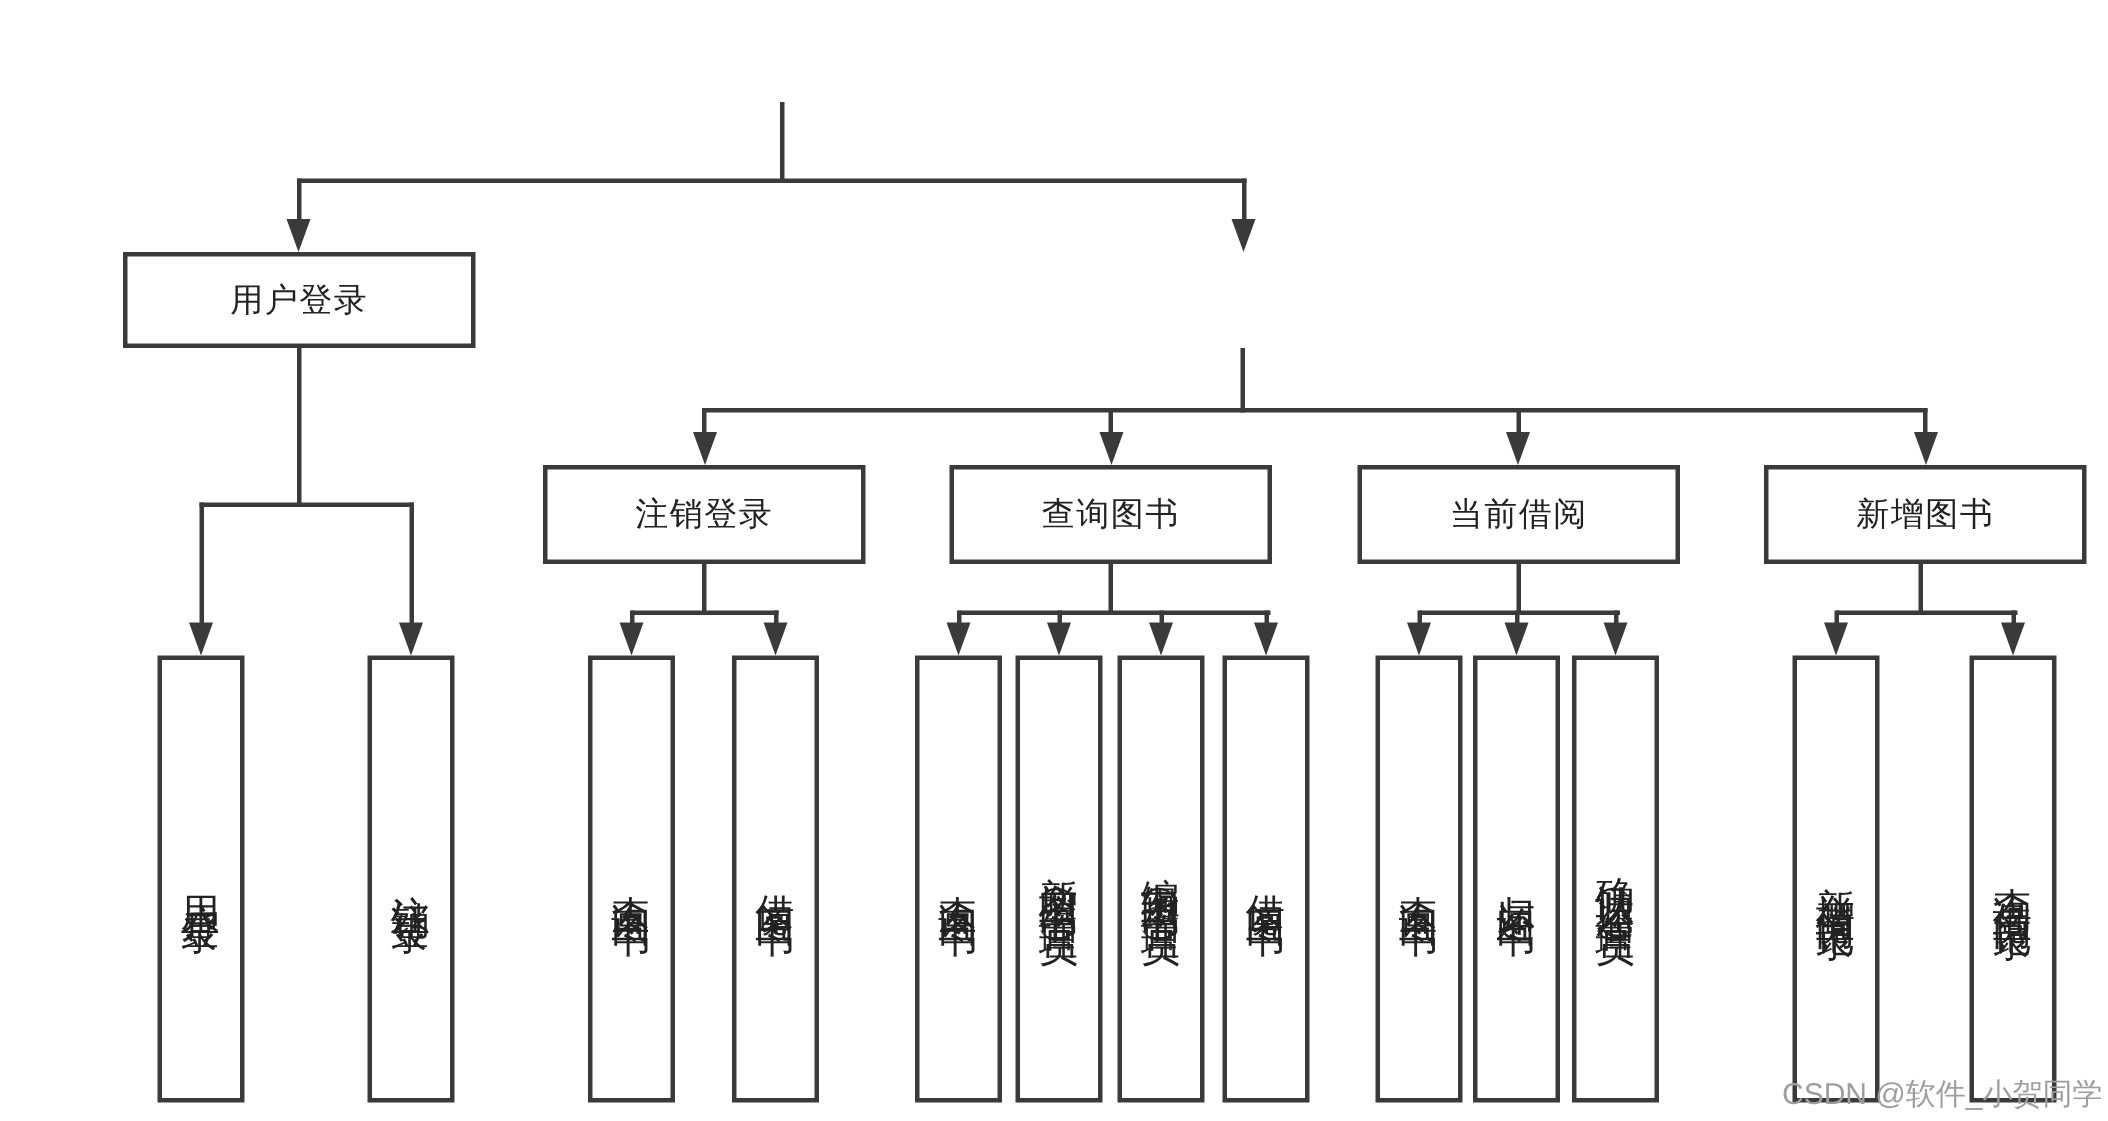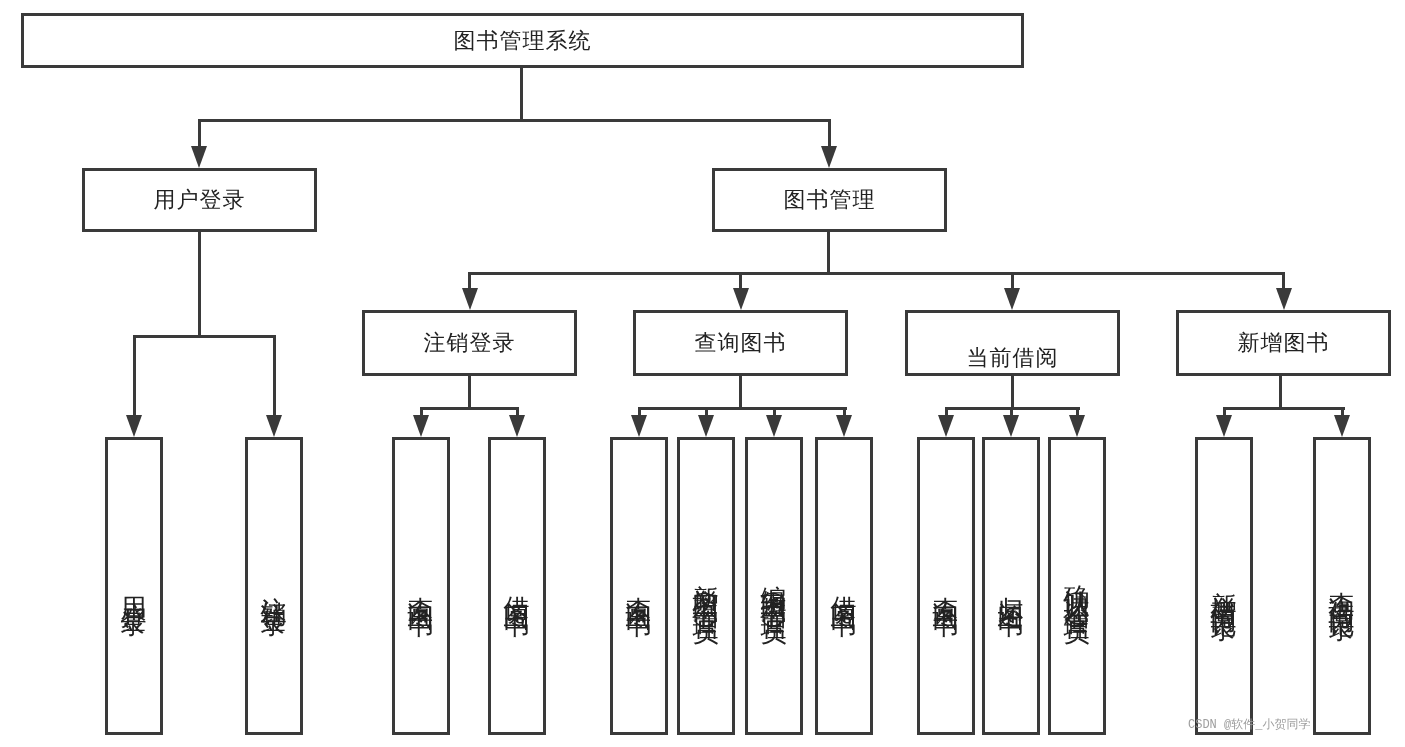"图书管理系统" div.node { html: <div> <span>图书管理系统</span> </div> -> none }
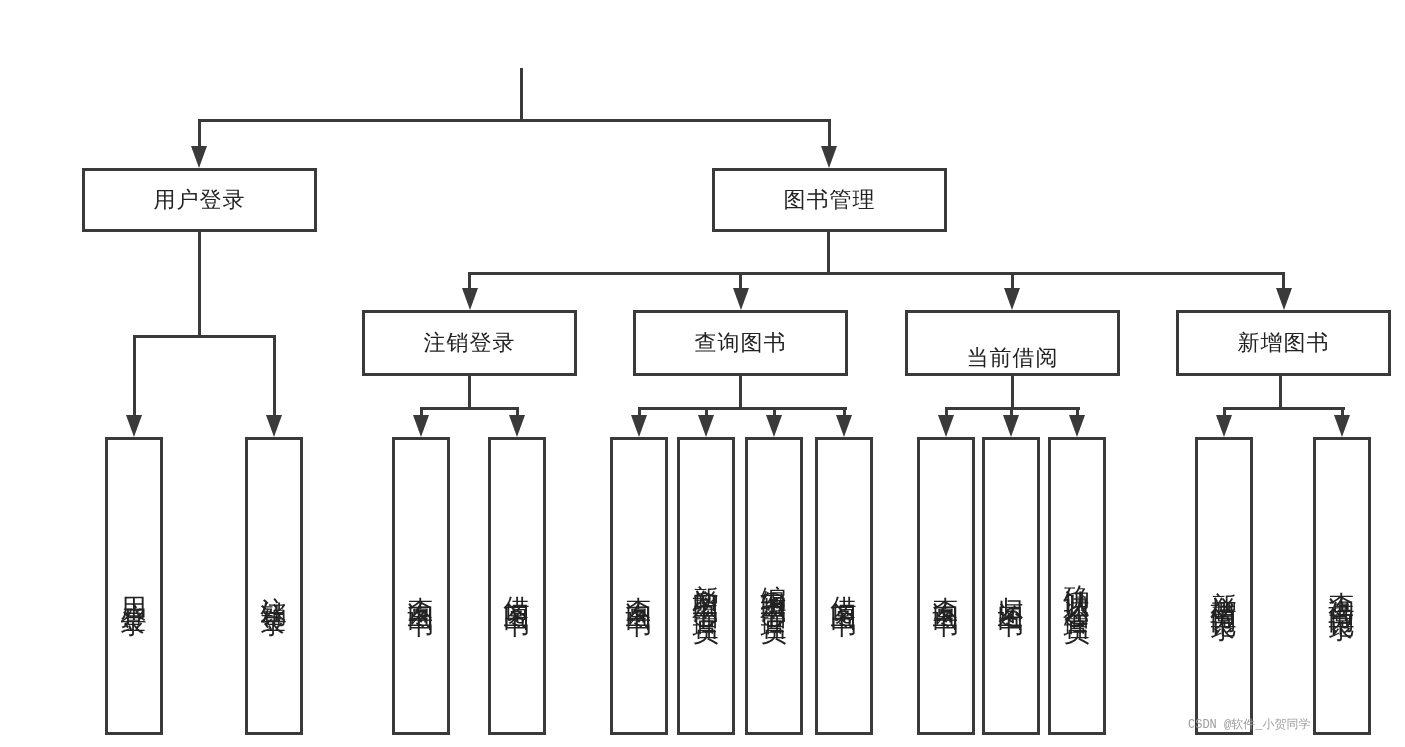"图书管理" div.node { html: <div> <span>图书管理</span> </div> -> none }
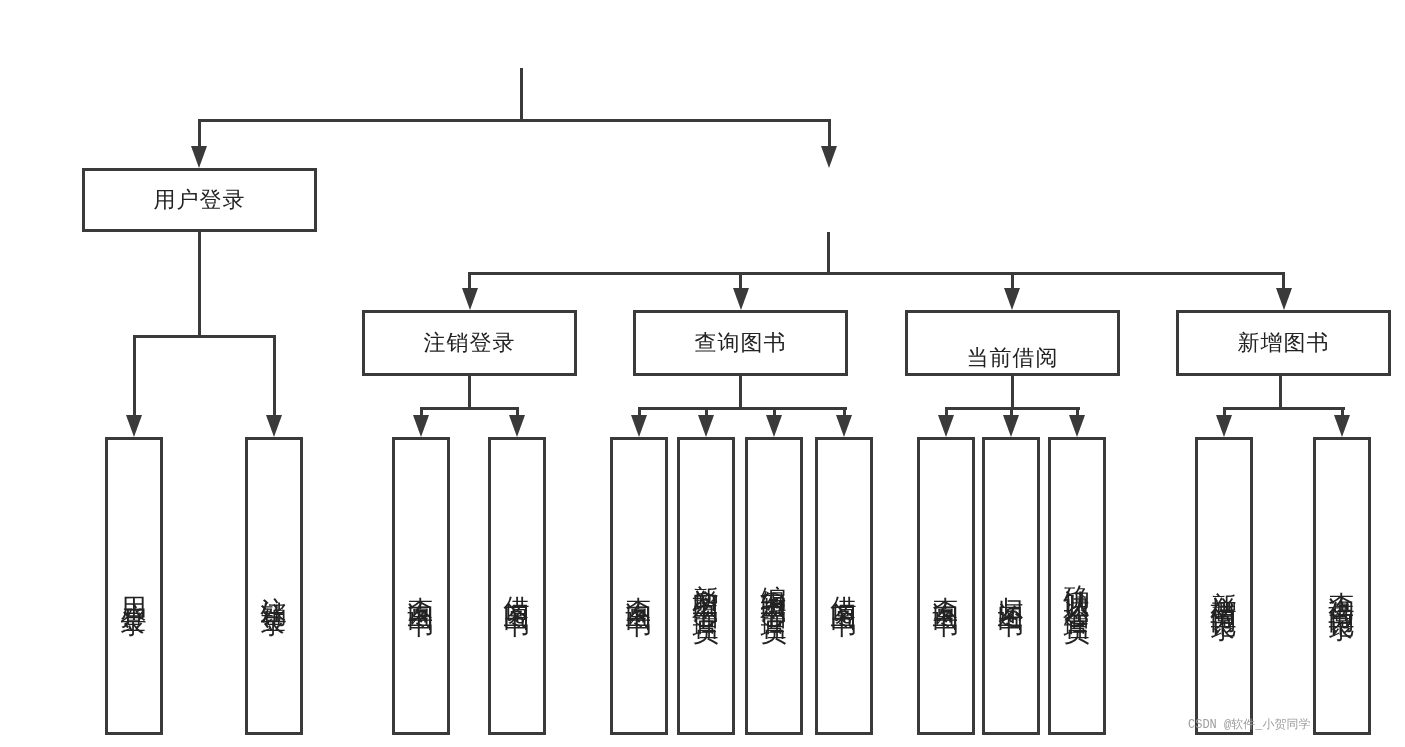"当前借阅" div.node { align-items: flex-end -> none }
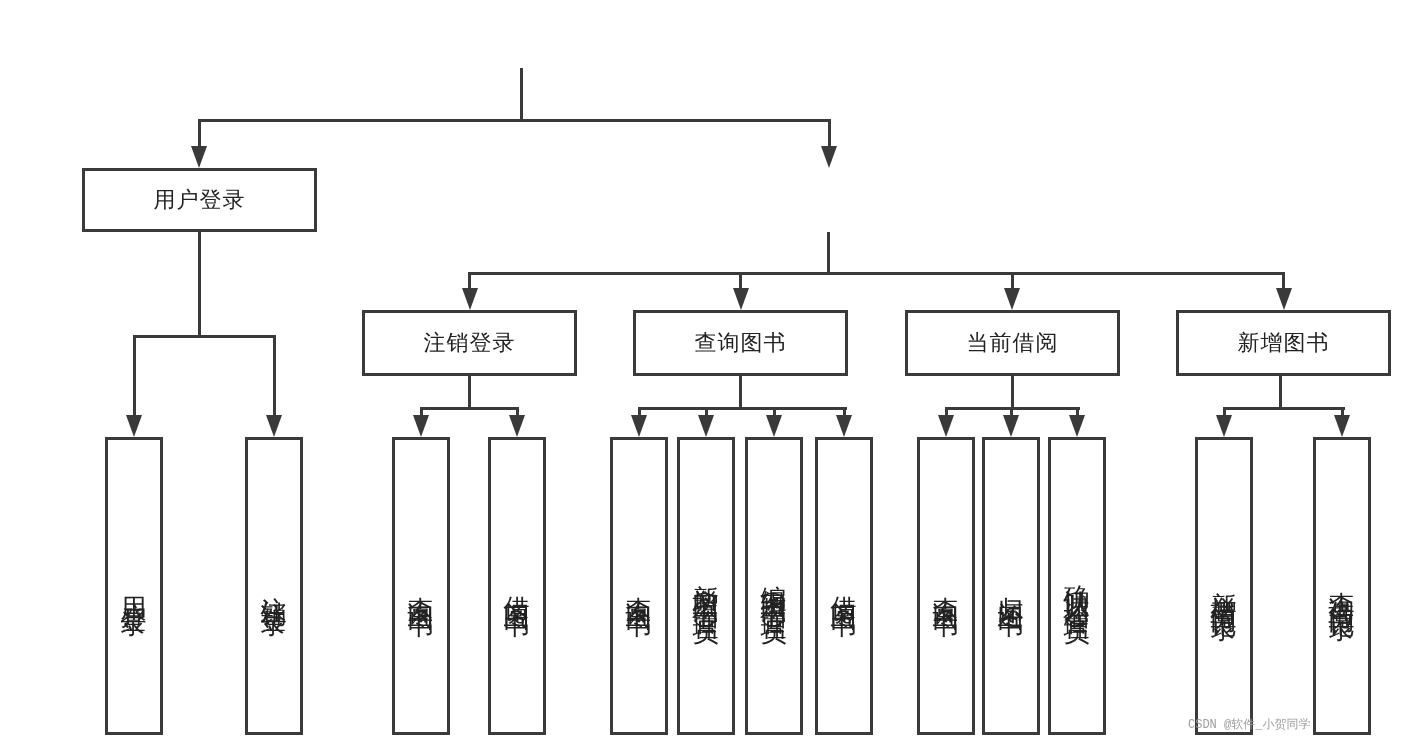"CSDN @软件_小贺同学" .watermark { font-family: Liberation Mono, monospace -> none; font-size: 12px -> 20px }
